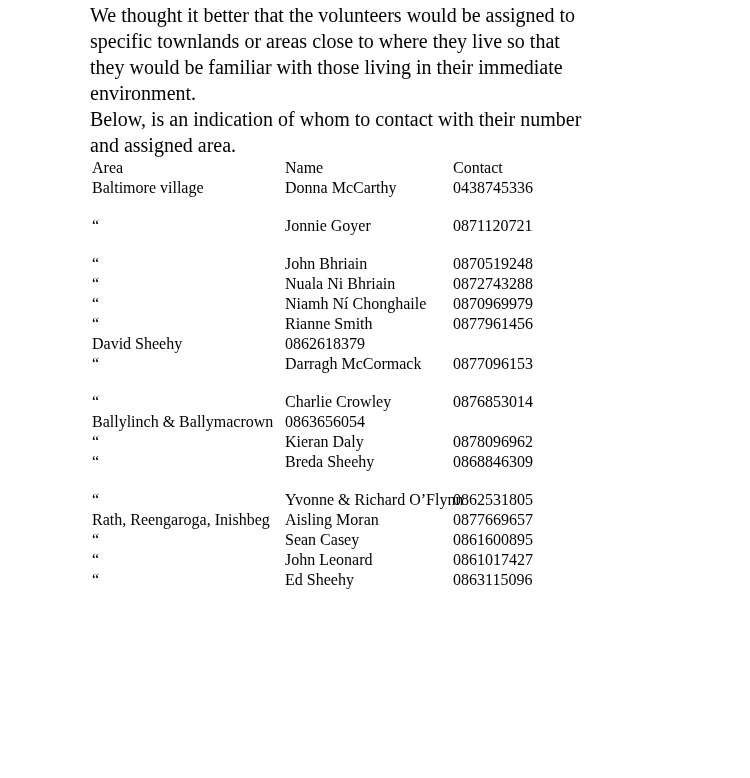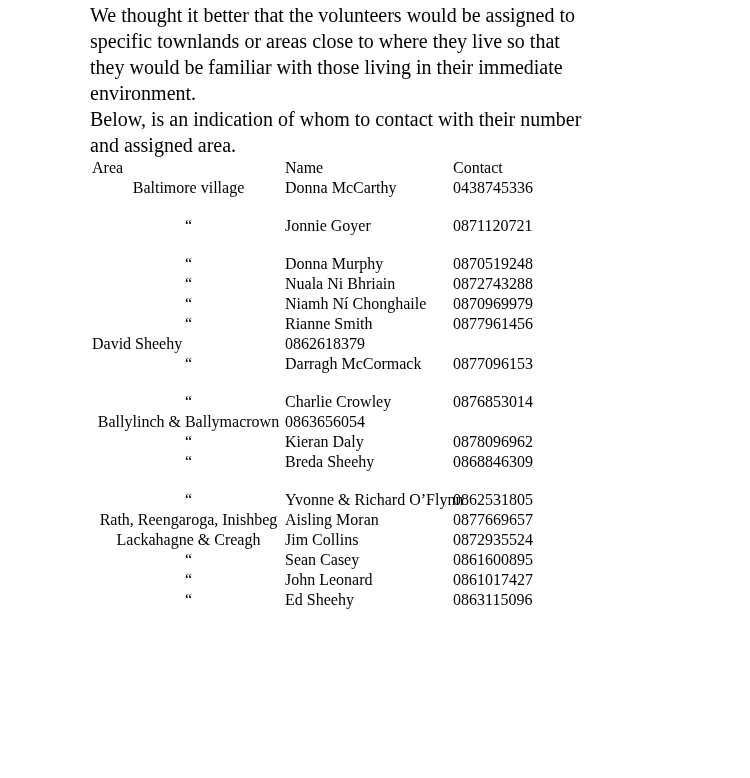"Baltimore village" .cell.area { text-align: center -> none }
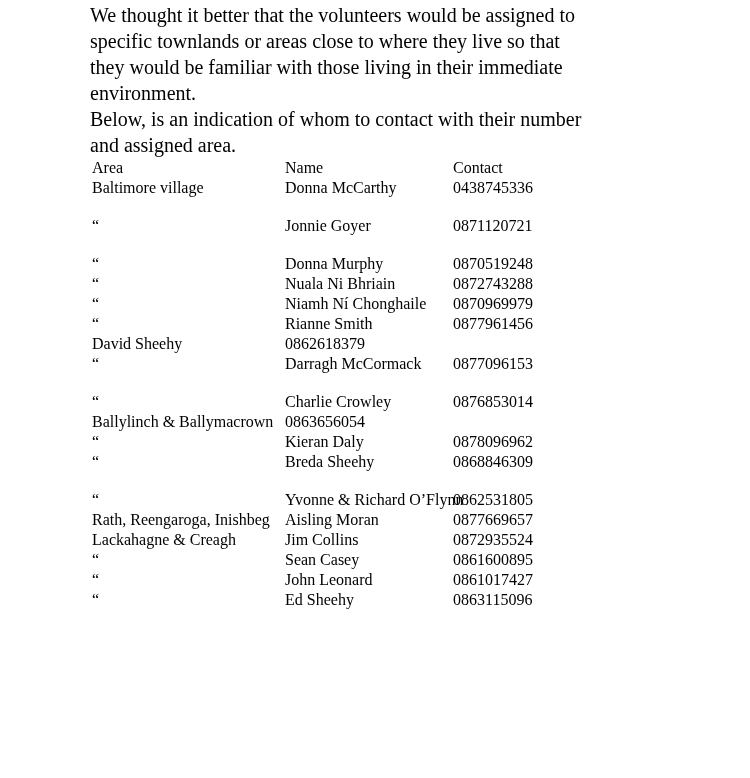"Donna Murphy" div.cell { text: Donna Murphy -> John Bhriain }
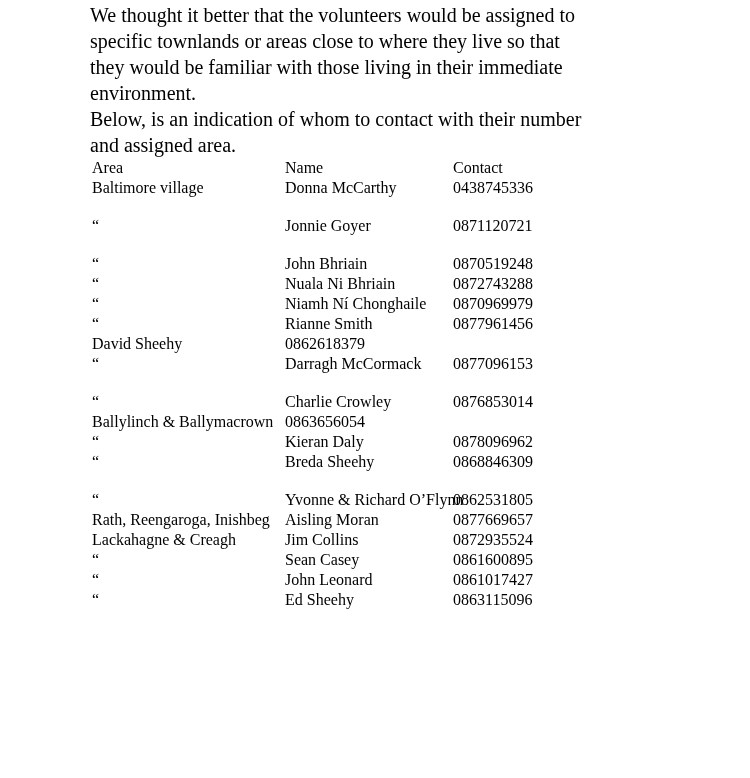"Lackahagne & Creagh" div.trow { html: <div> <div>Lackahagne &amp; Creagh</div> <div>Jim Collins</div> <div>0872935524</div> </div> -> none }
